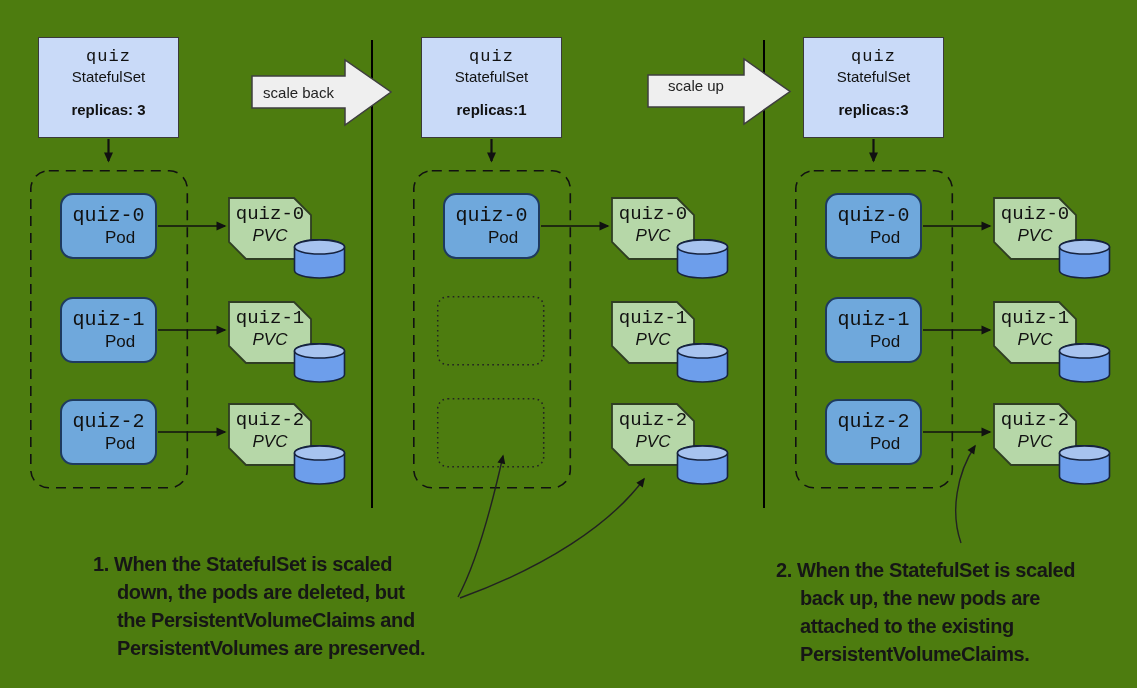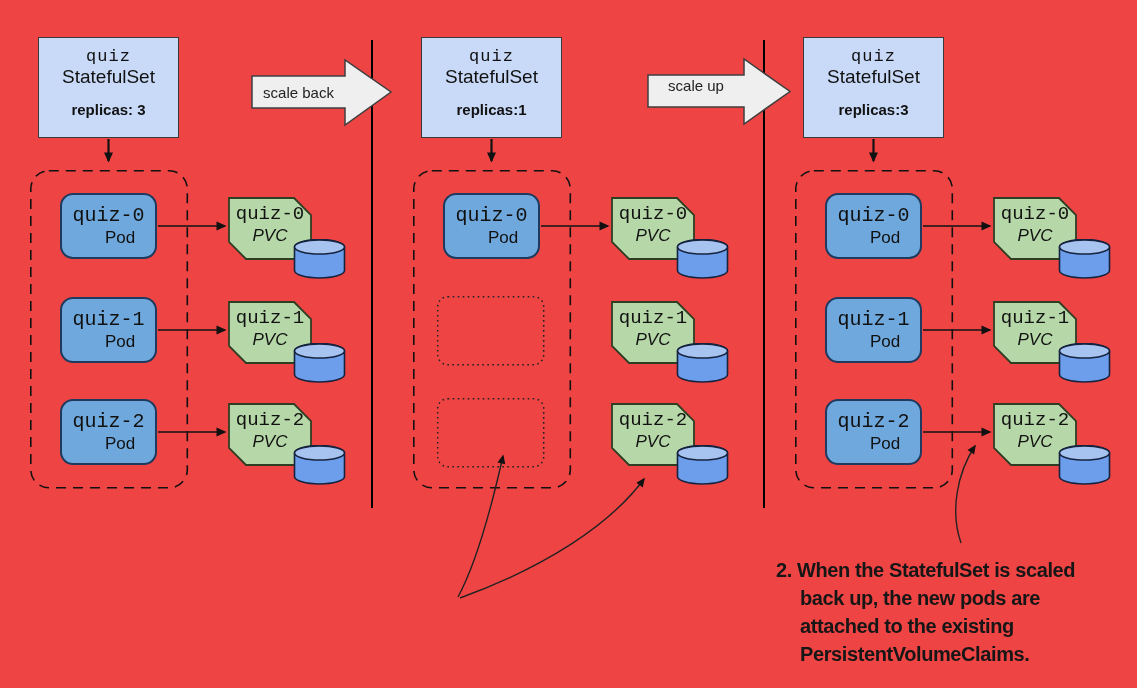"quiz" .stage { background: #ef4444 -> #4d7c0f }
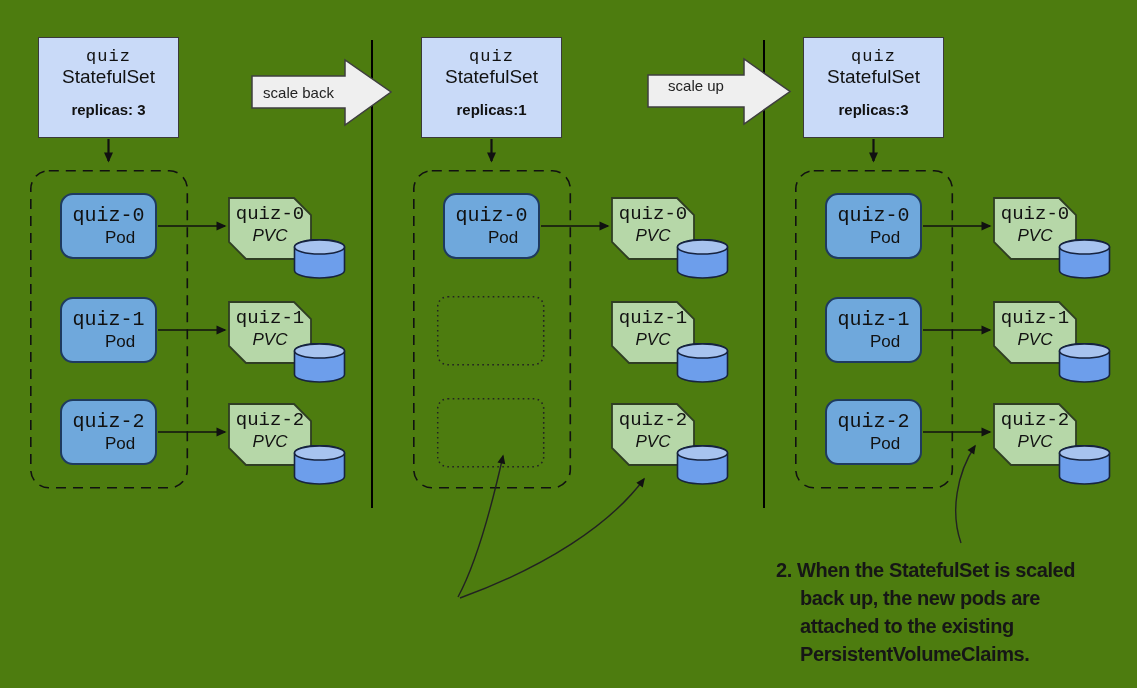"StatefulSet" .ss-kind { font-size: 19px -> 15px }
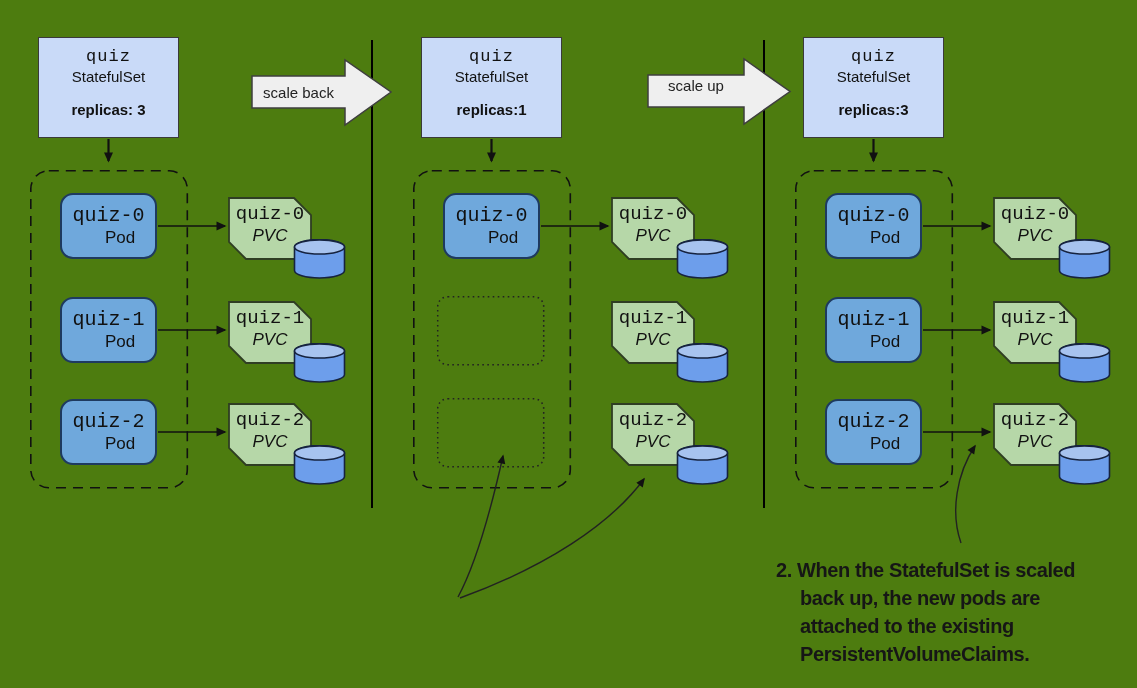"1. When the StatefulSet is" div.annot { html: none -> <div>1. When the StatefulSet is scaled down, the pods are deleted, but the PersistentVolumeClaims and PersistentVolumes are preserved.</div> }
